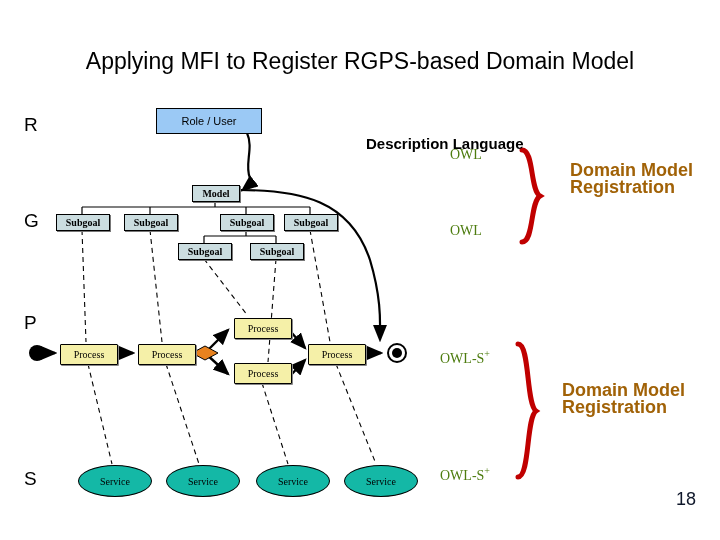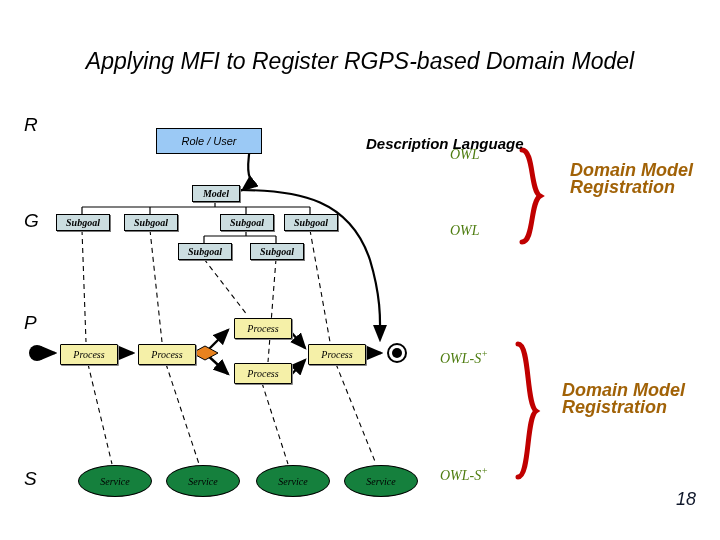"Applying MFI to Register RGPS-based" #slide { font-style: italic -> none }
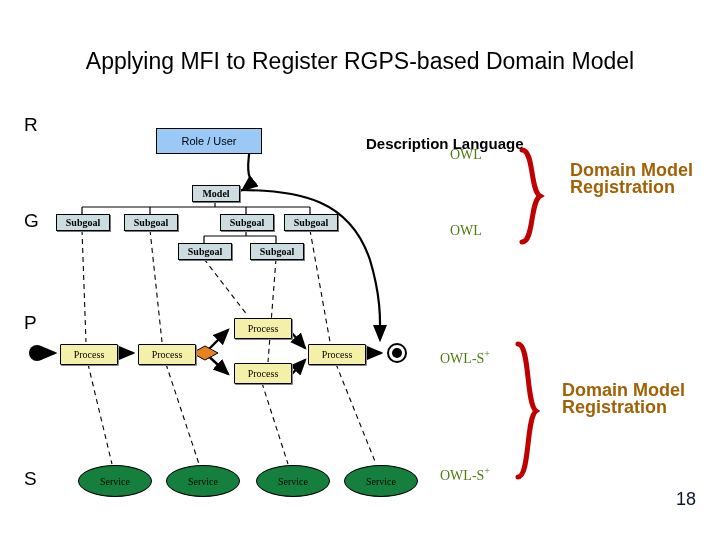"Role / User" div.abs { margin-top: 20px -> none }
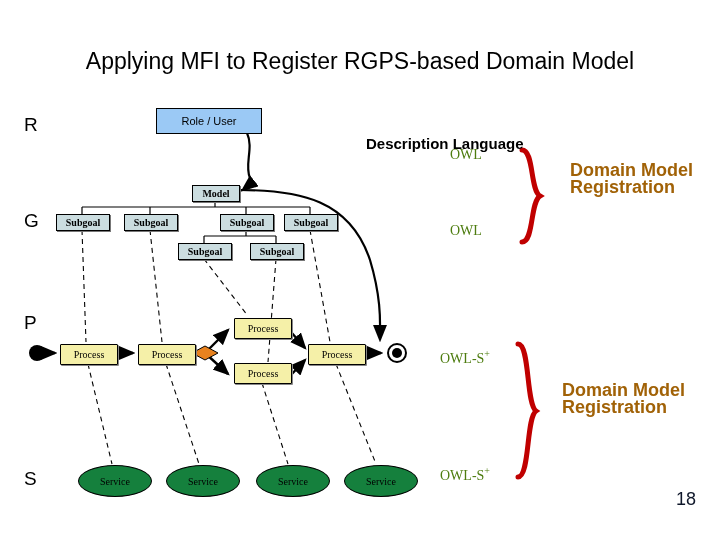"Service" .node-service { background: #15803d -> #14b8a6 }
